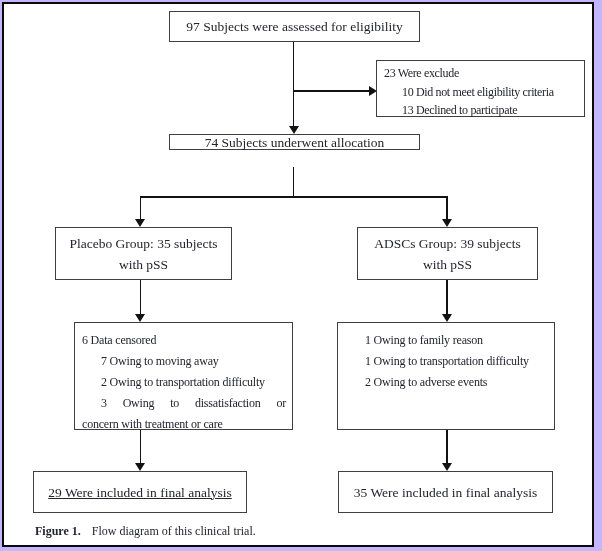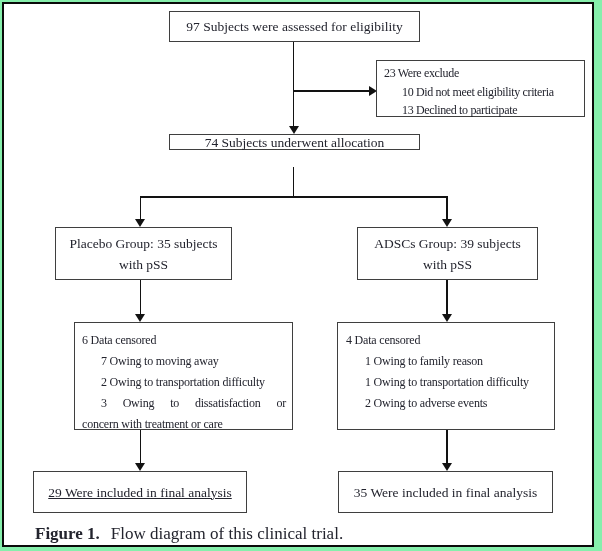"97 Subjects were assessed for" #canvas { background: #86efac -> #c4b5fd }
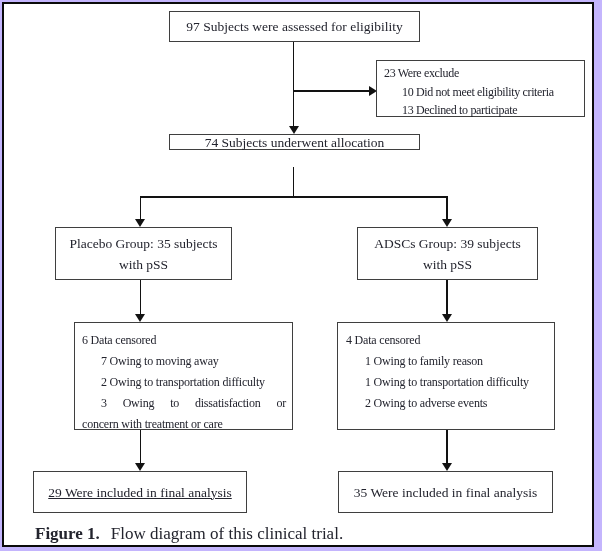"4 Data censored" div.title { html: <div>4 Data censored</div> -> none }
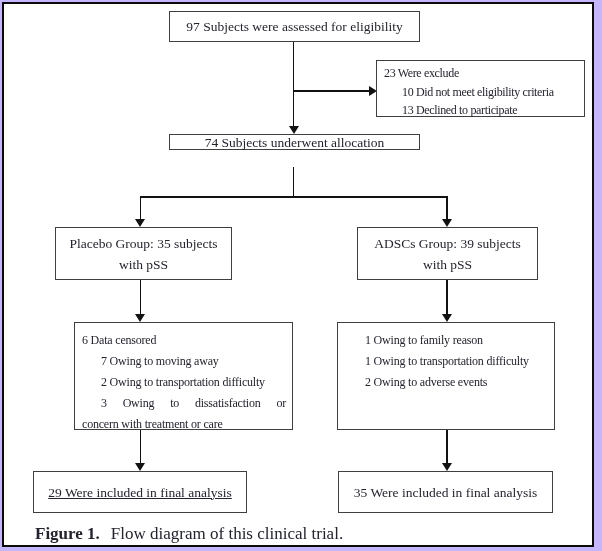"Figure 1. Flow diagram of" .caption { font-size: 17px -> 12px }
